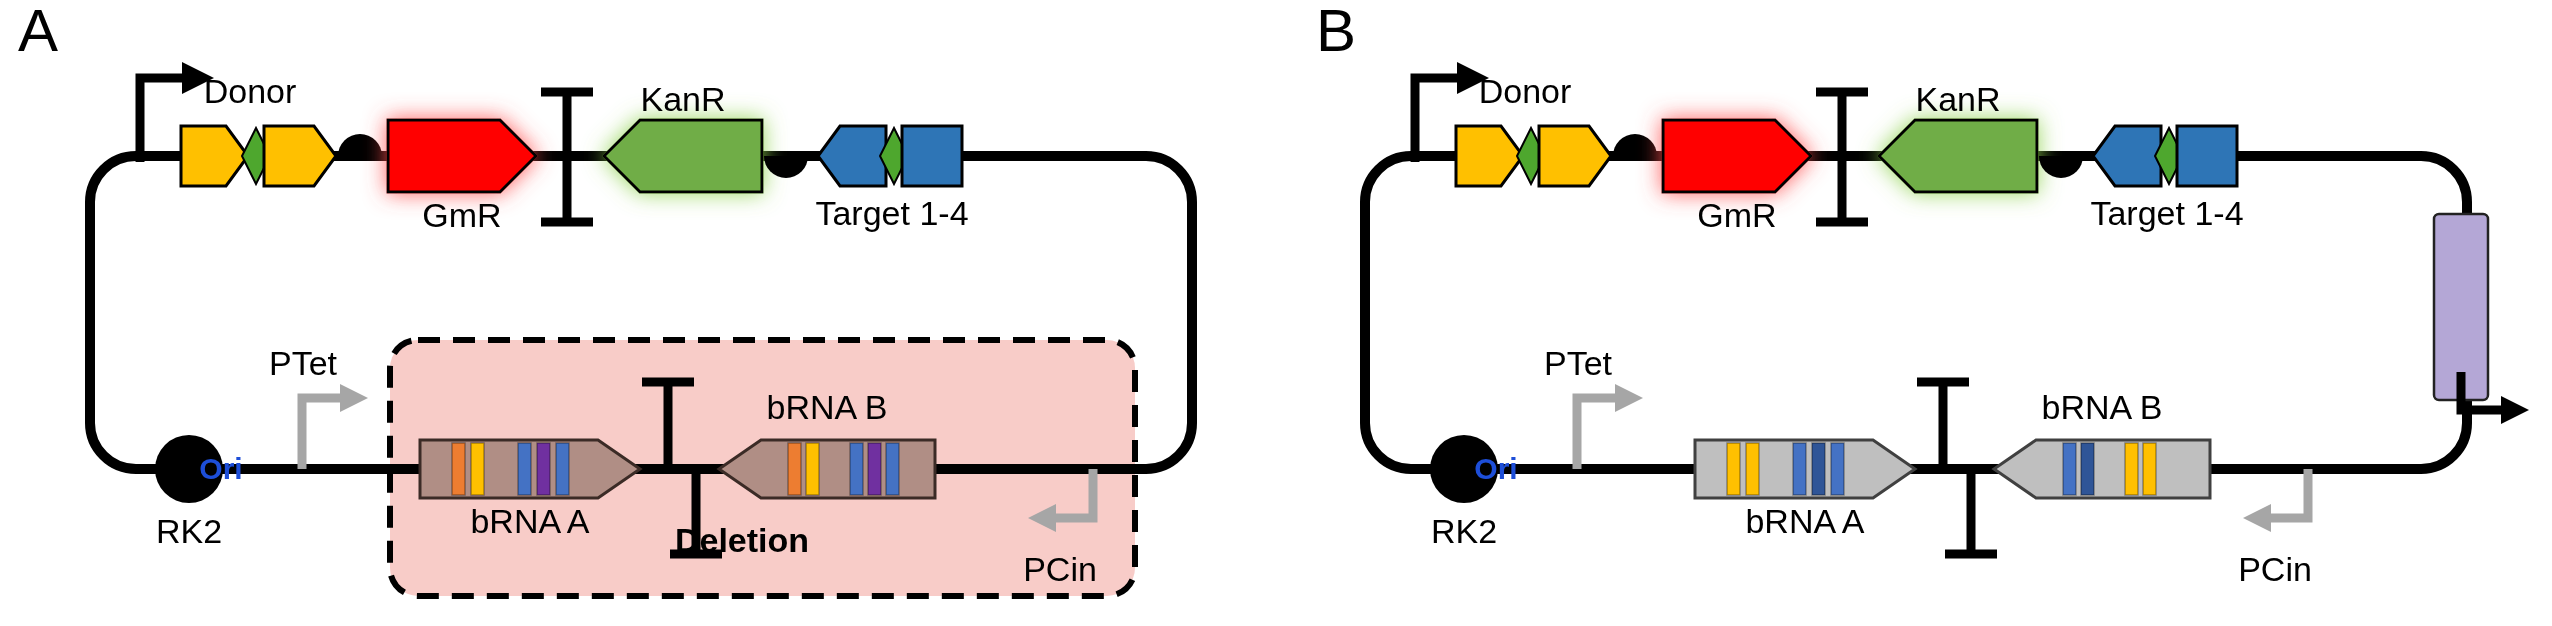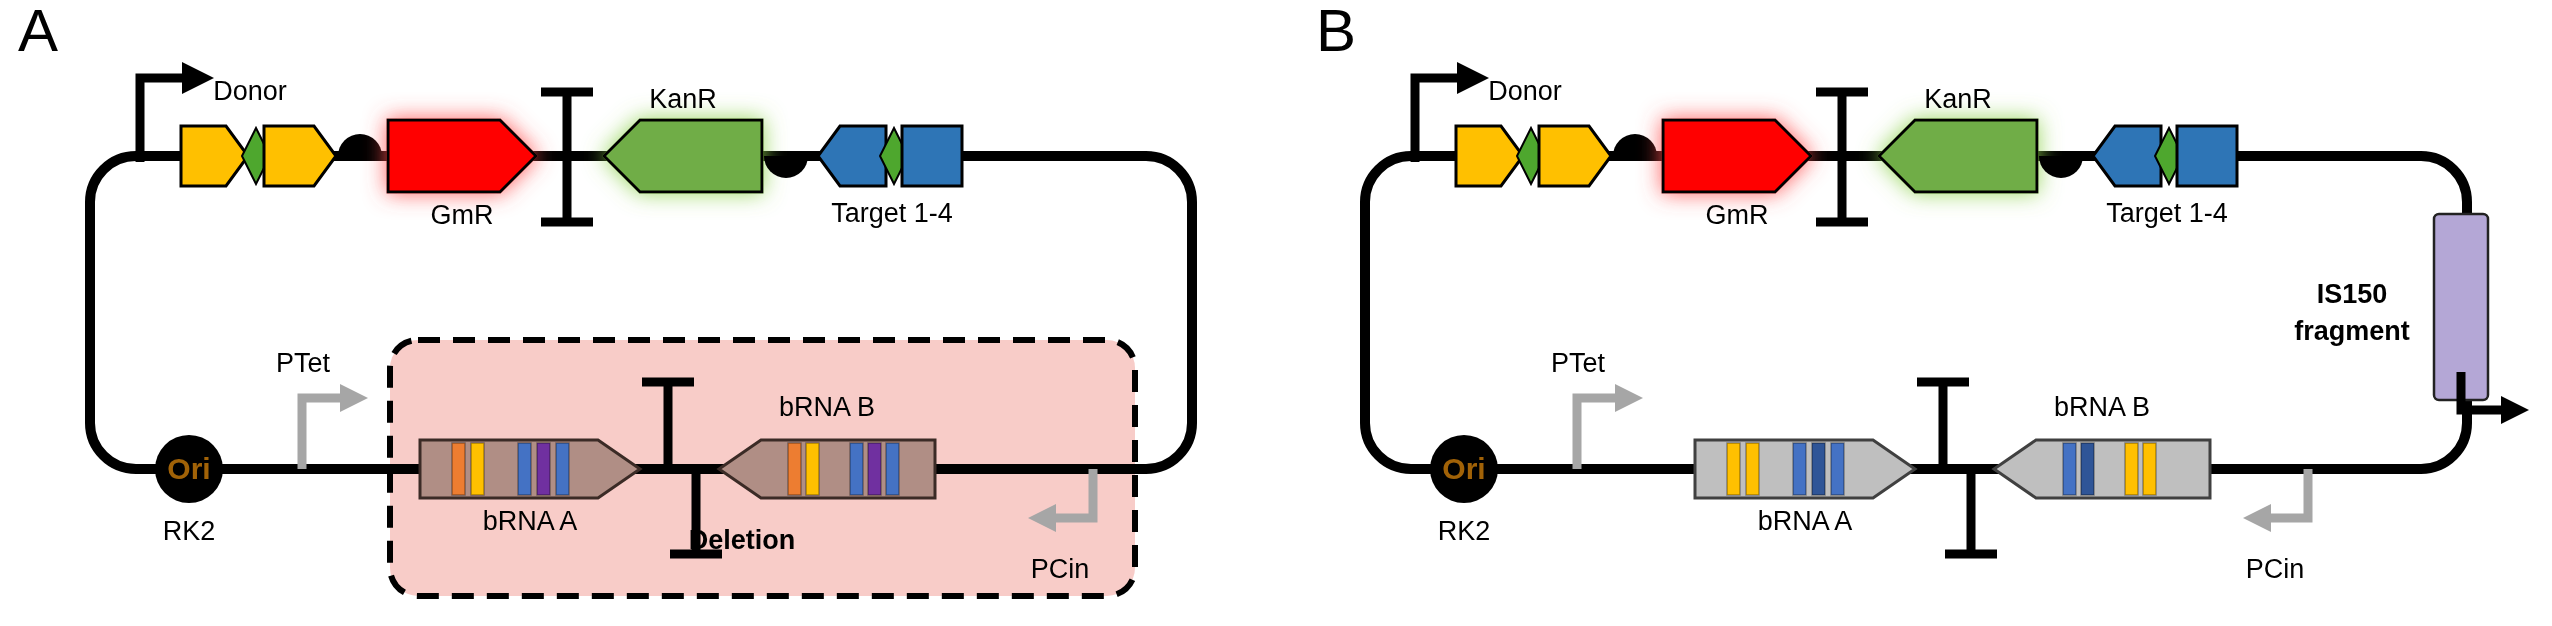"Donor" .lbl { font-size: 27px -> 34px }
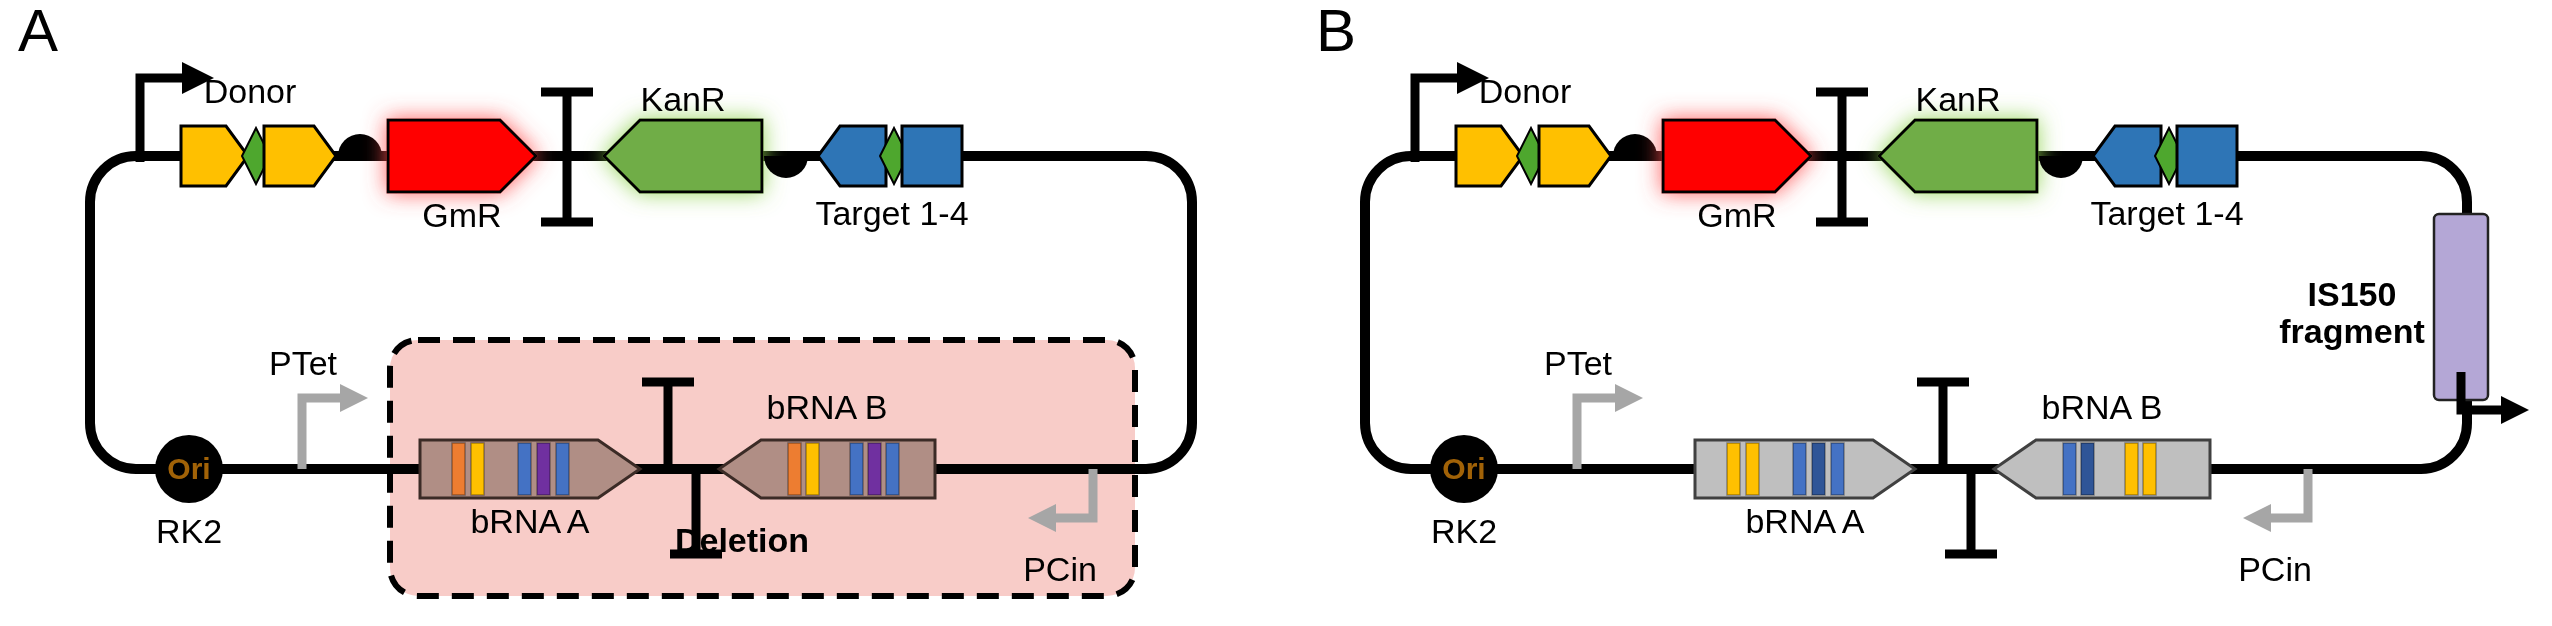"IS150 fragment" div.lbl { html: <div>IS150 fragment</div> -> none }
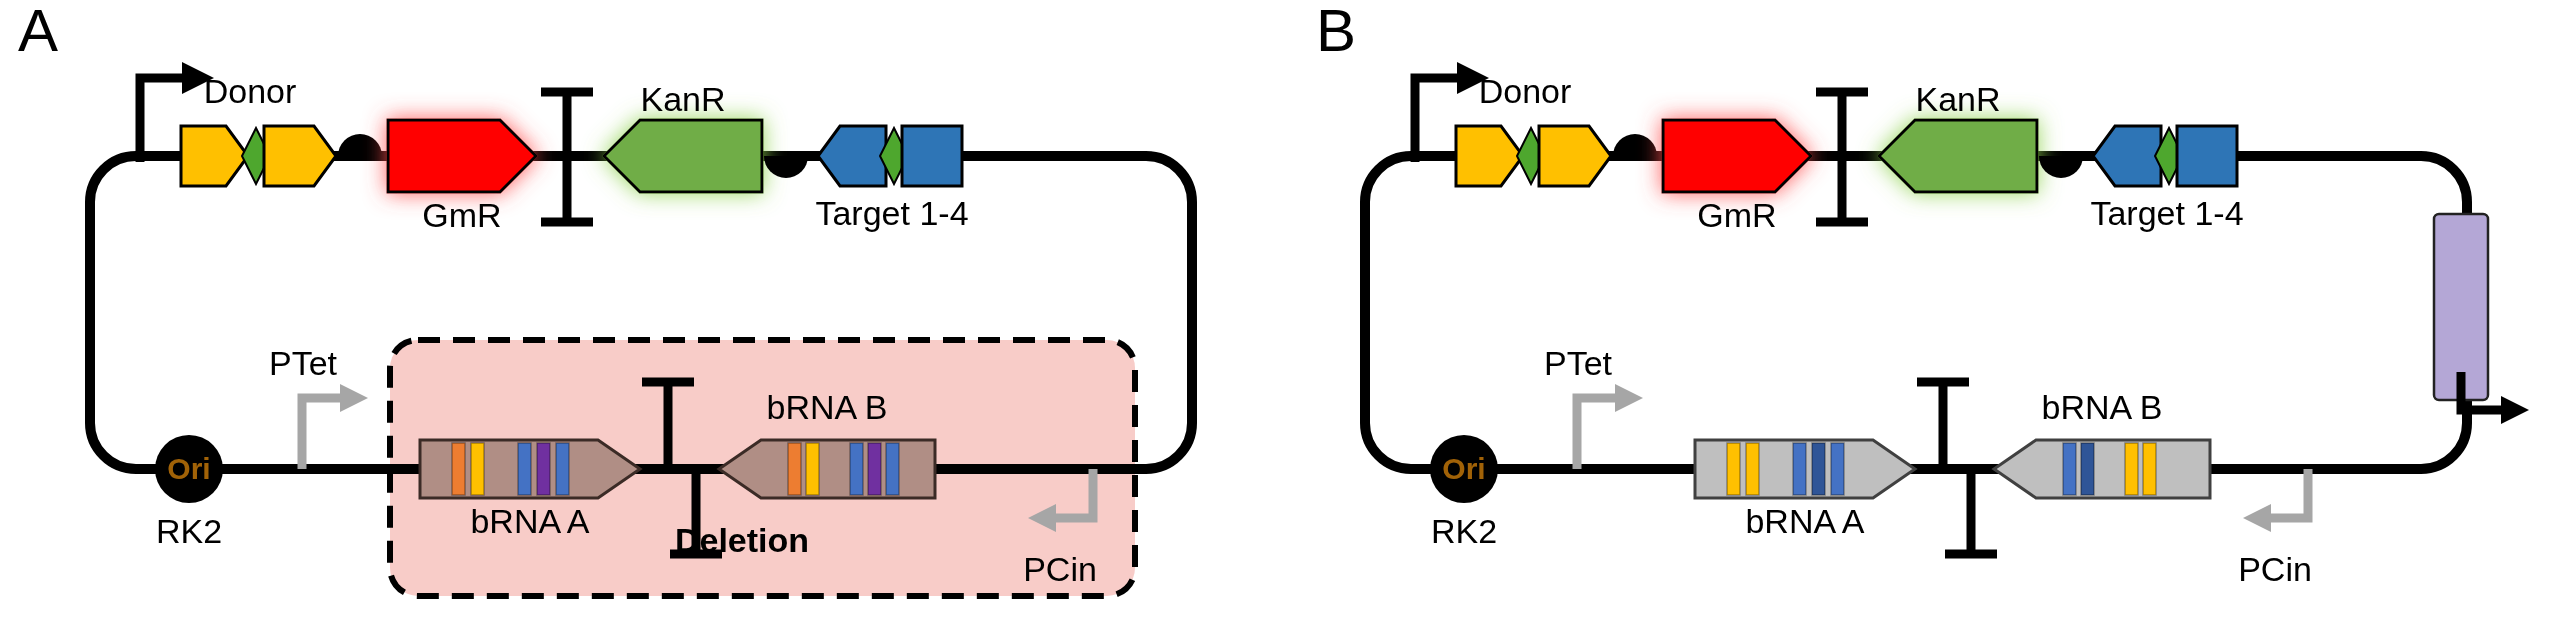"Ori" .ori { color: #a16207 -> #1d4ed8; margin-left: none -> 32px }
